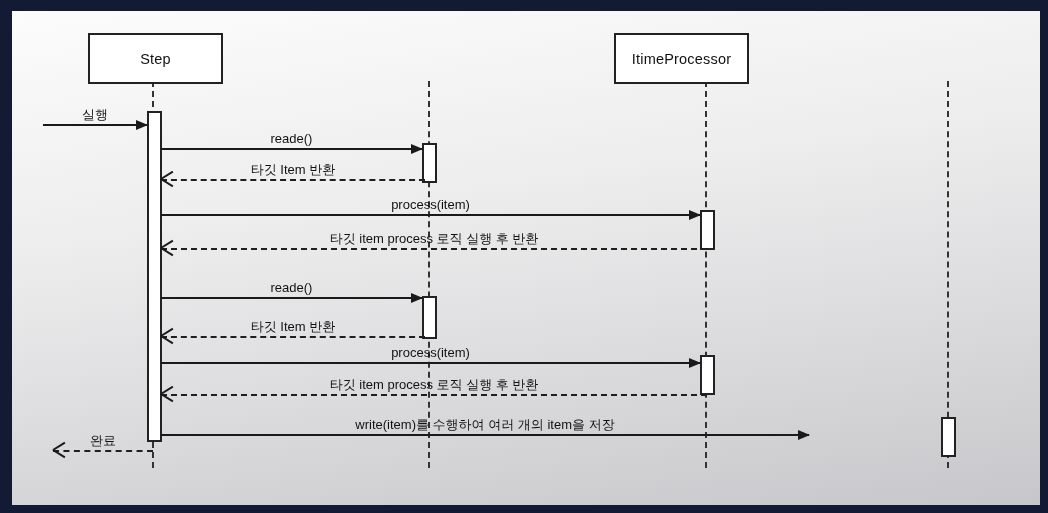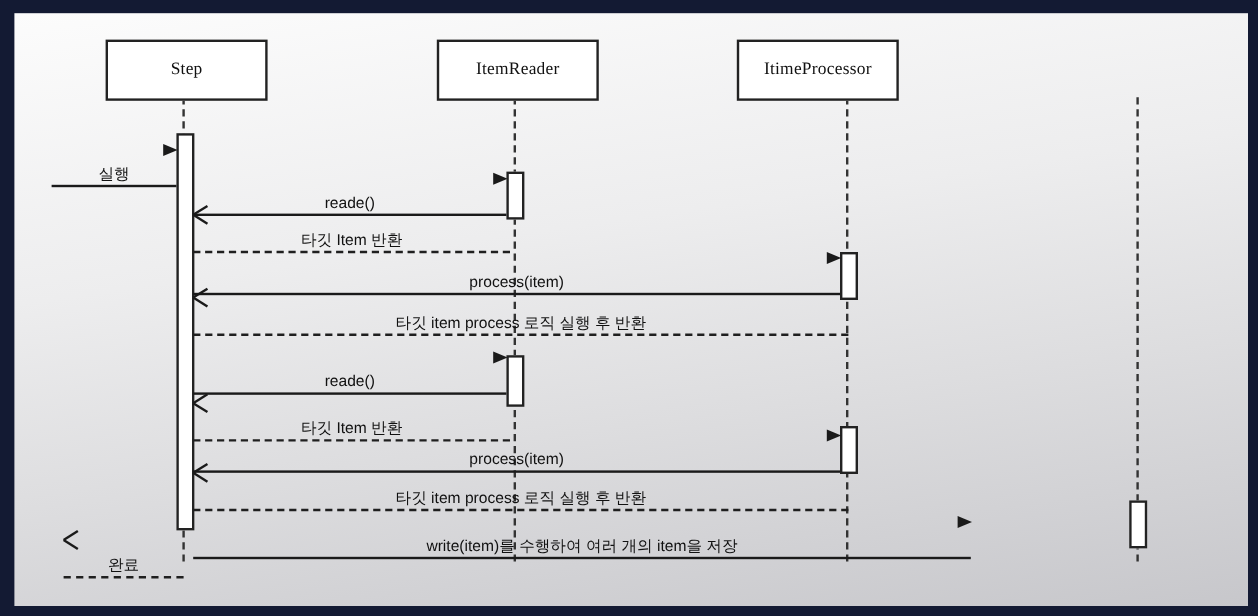"Step" .pbox { font-family: Liberation Serif, serif -> none }
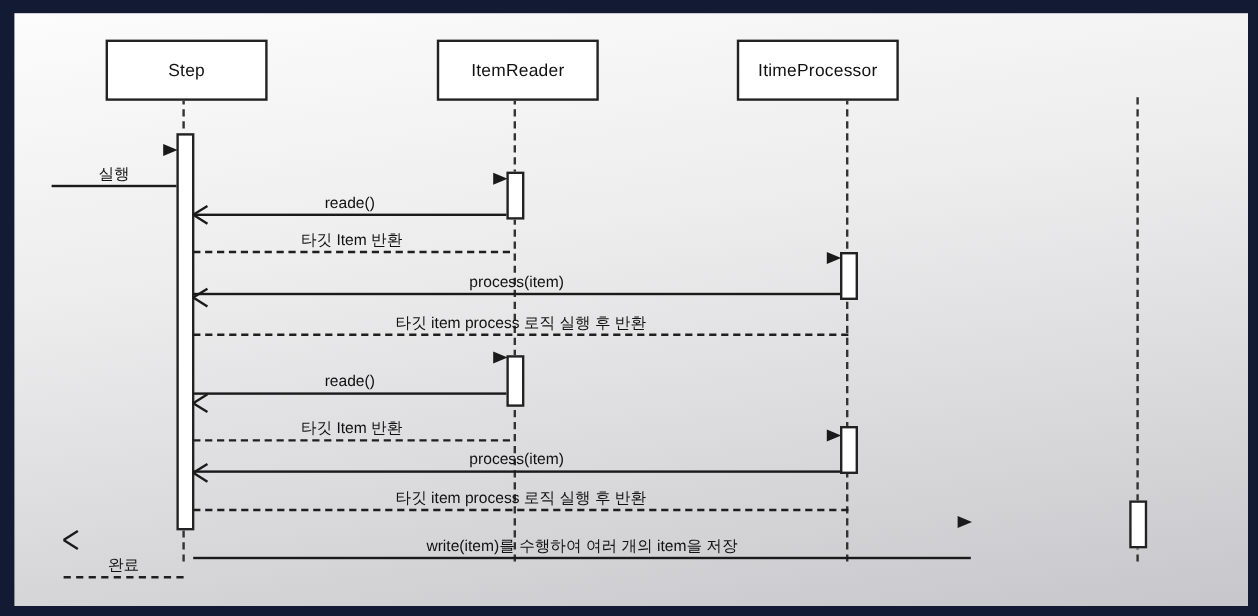"ItemReader" div.pbox { html: <div> <span>ItemReader</span> </div> -> none }
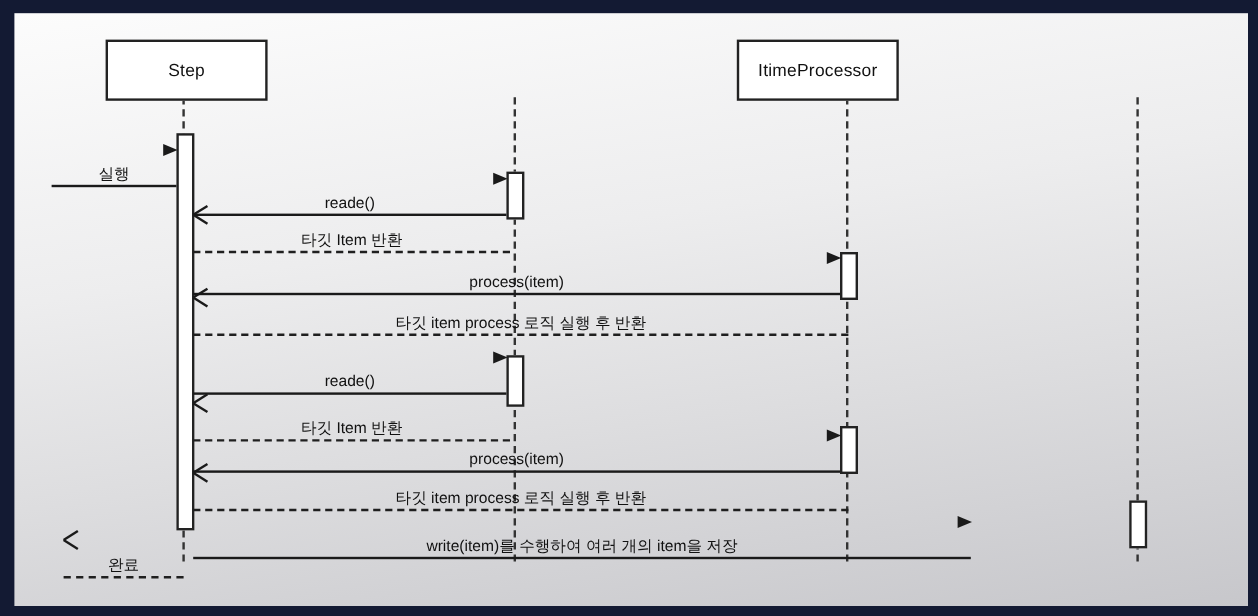"실행" .msg-label { margin-top: 30px -> none }
